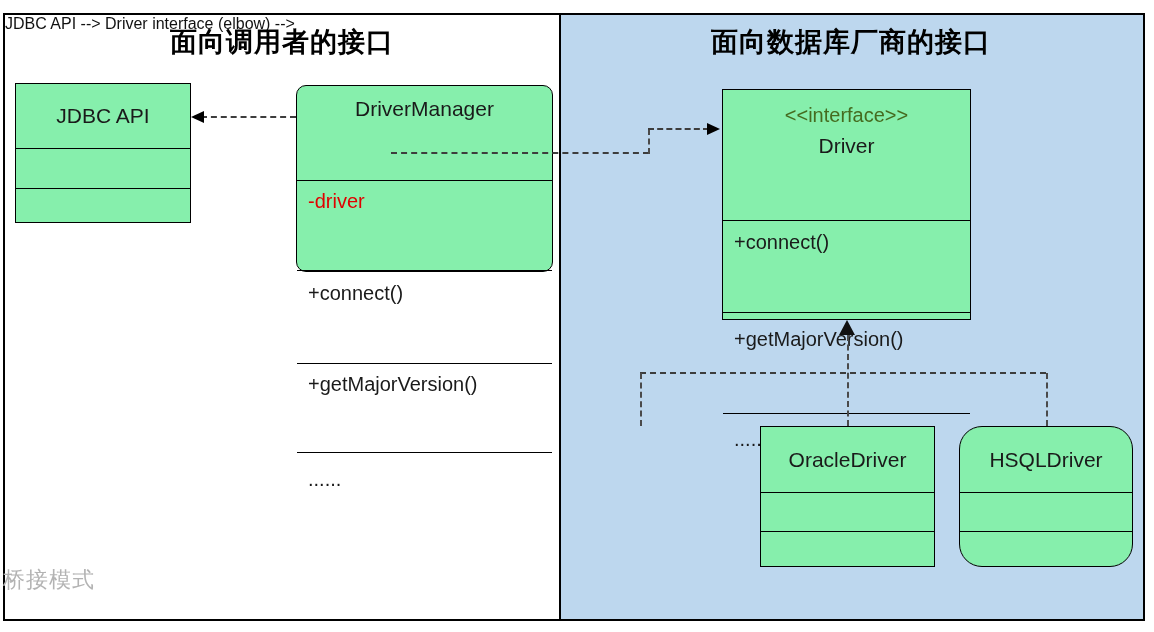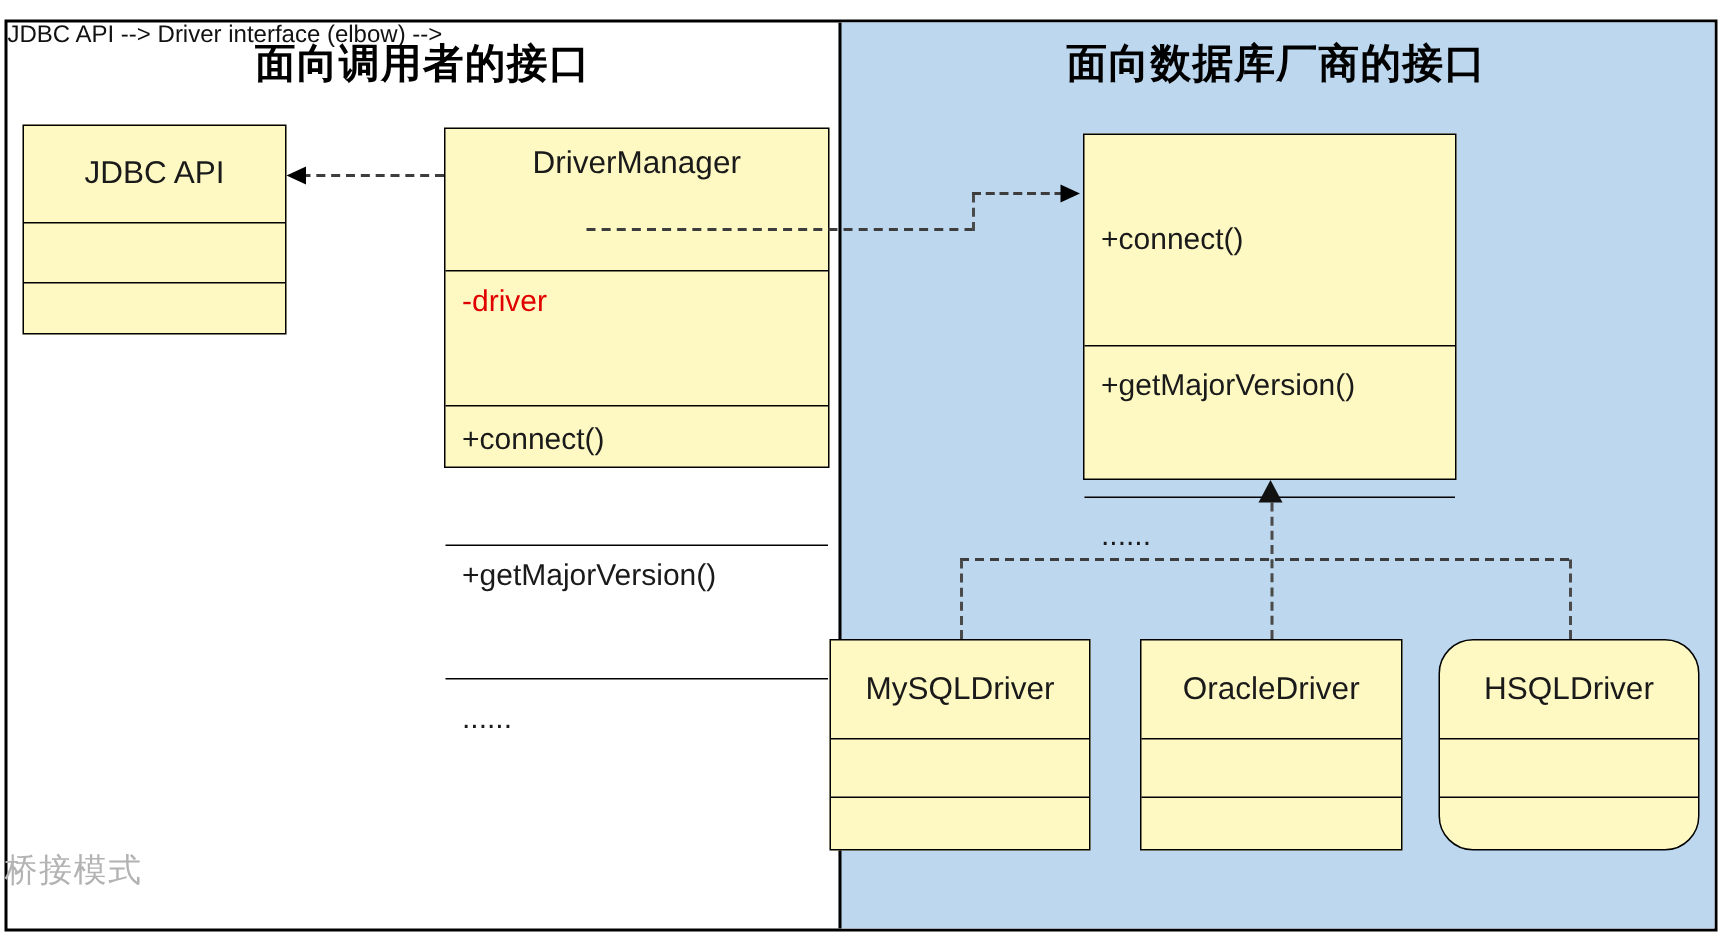"JDBC API" .uml-class { background: #fef9c3 -> #86efac }
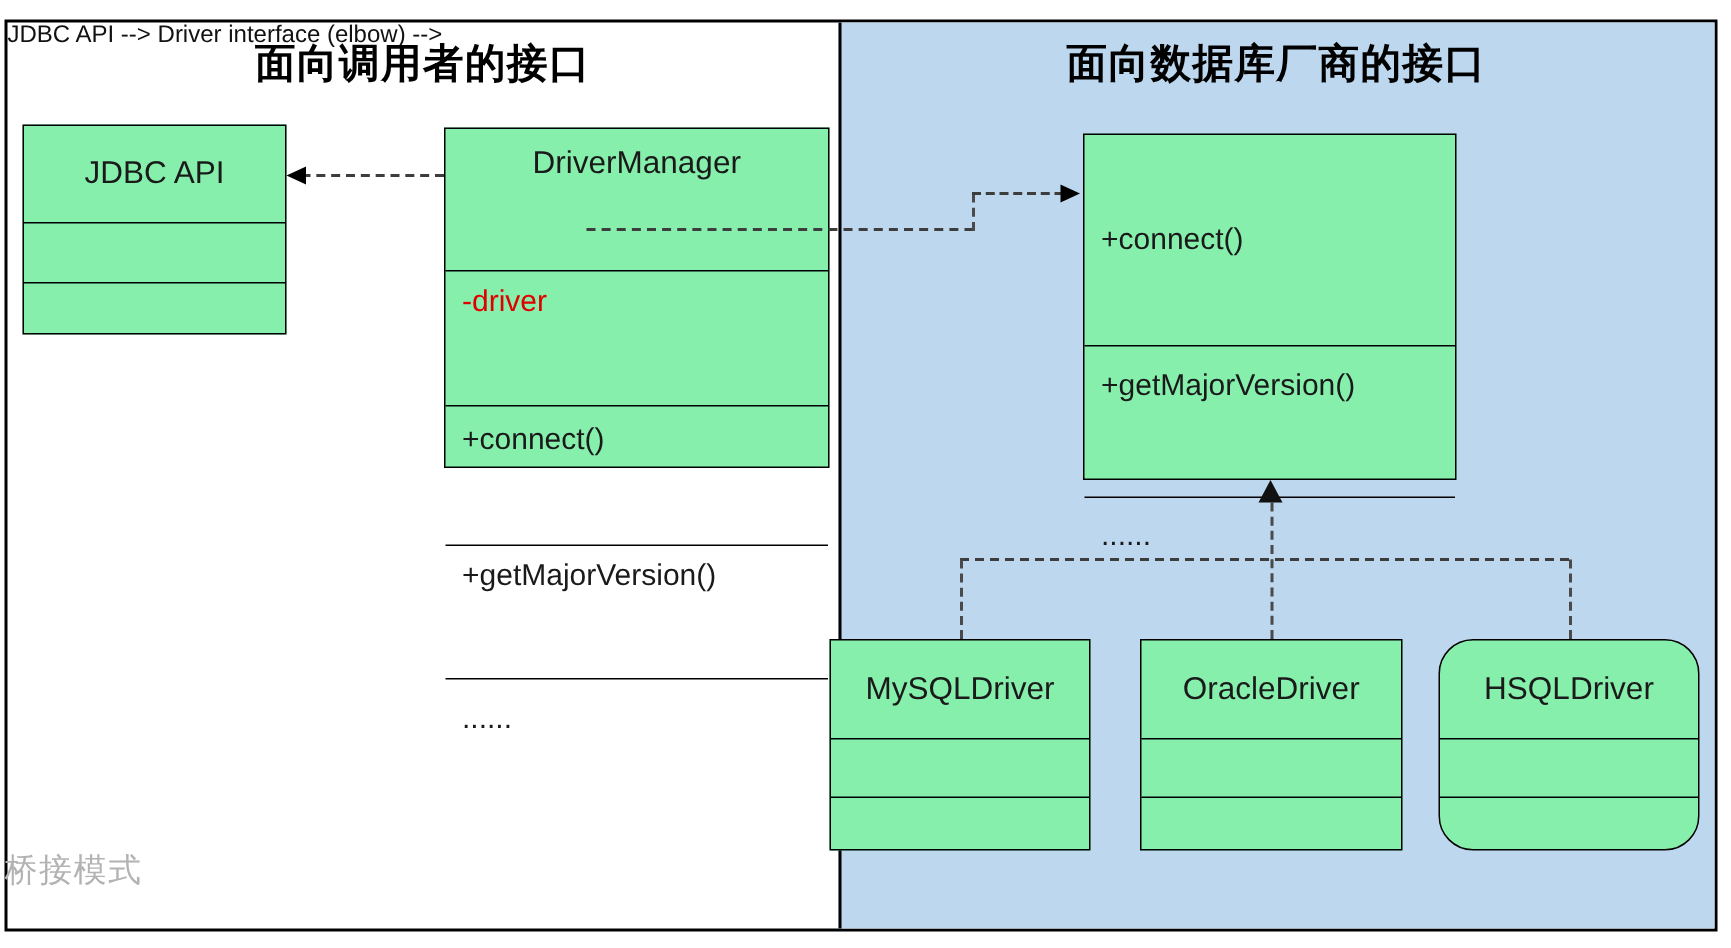"DriverManager" div.uml-class { border-radius: none -> 10px; height: 227px -> 187px }
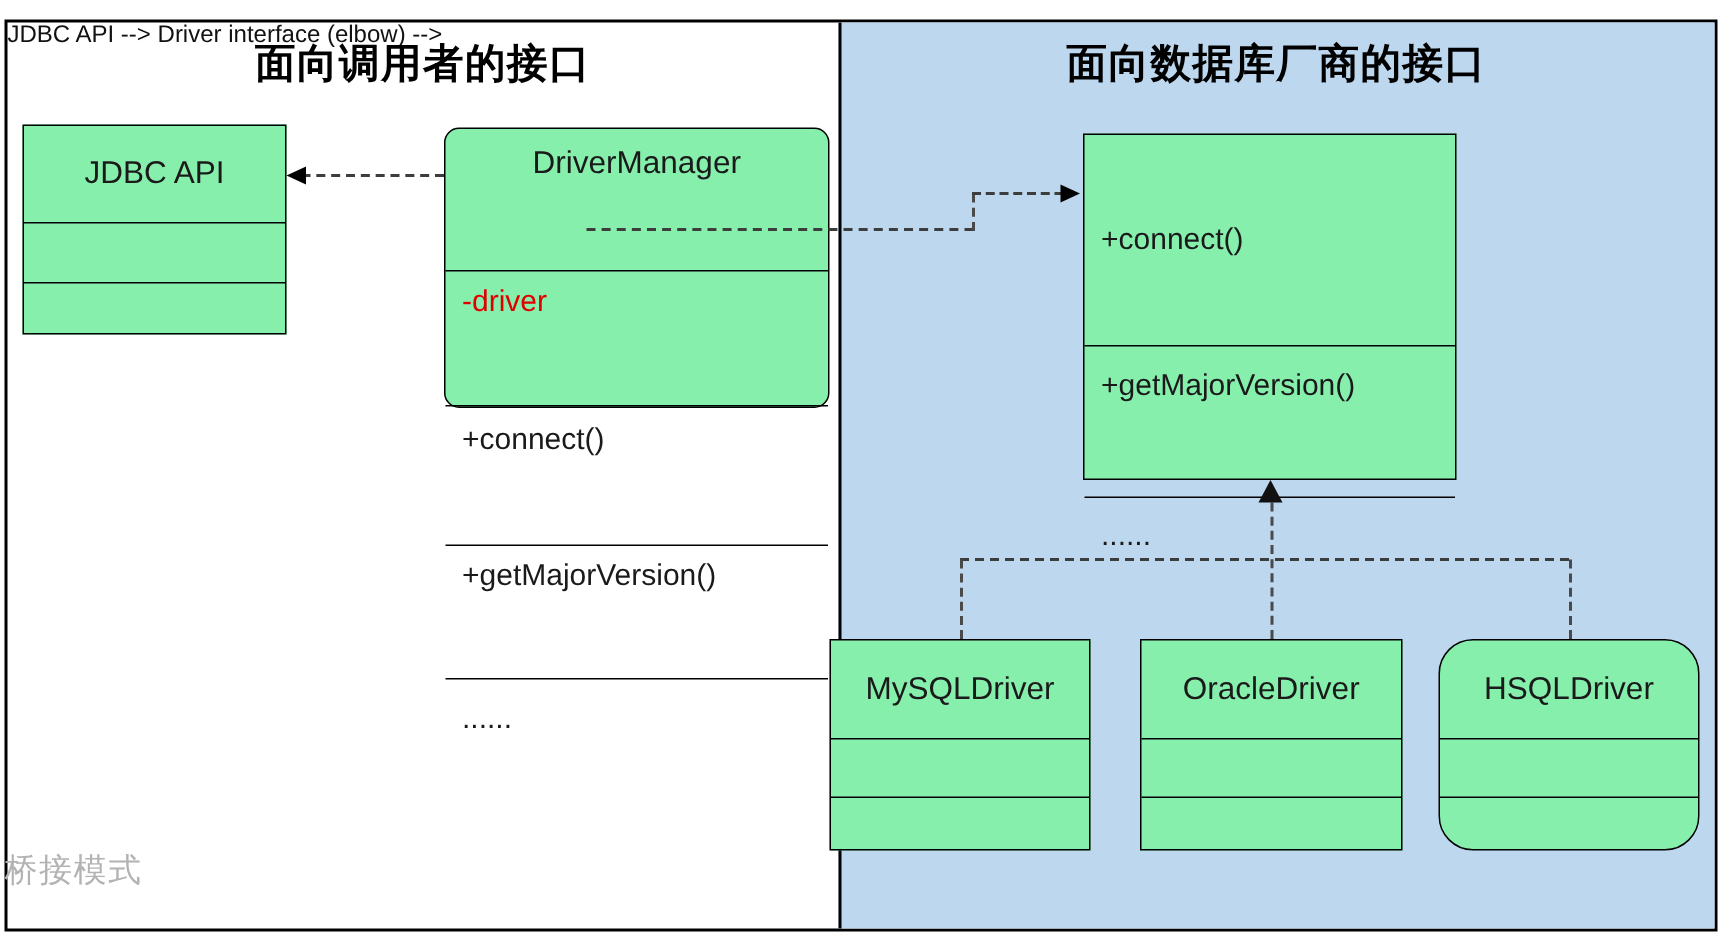"<<interface>>" div.uml-row { html: none -> <div> <div> <span>&lt;&lt;interface&gt;&gt;</span> <span>Driver</span> </div> </div> }
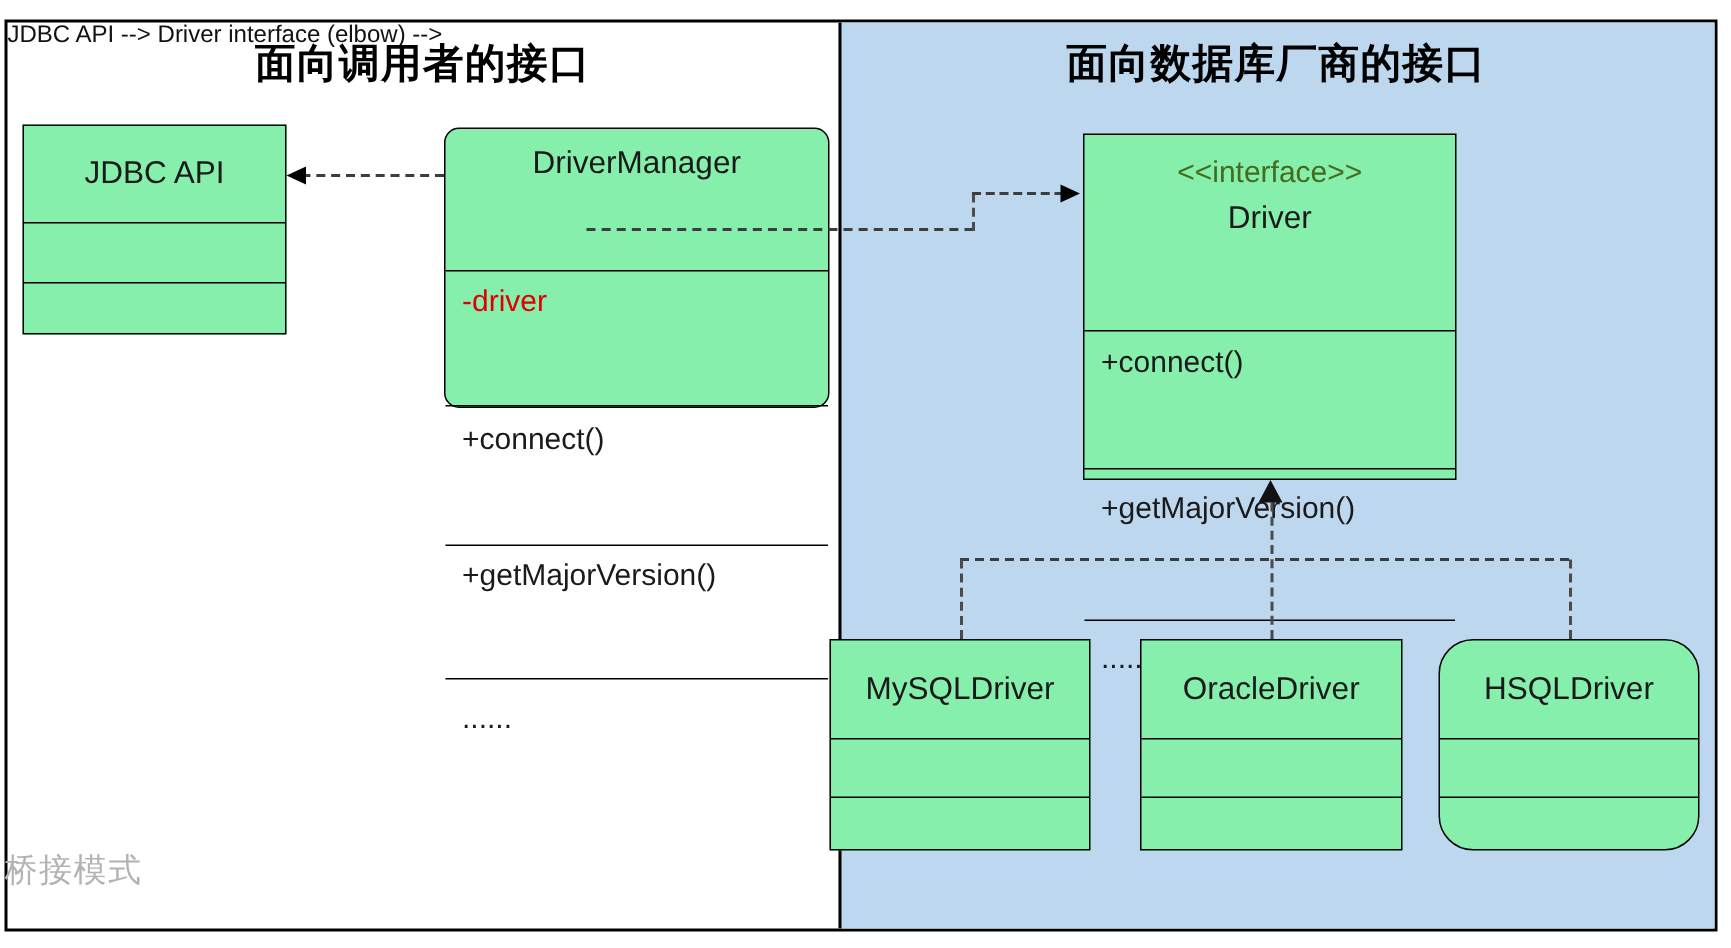"MySQLDriver" div.uml-class { html: <div> <div>MySQLDriver</div> <div></div> <div></div> </div> -> none }
